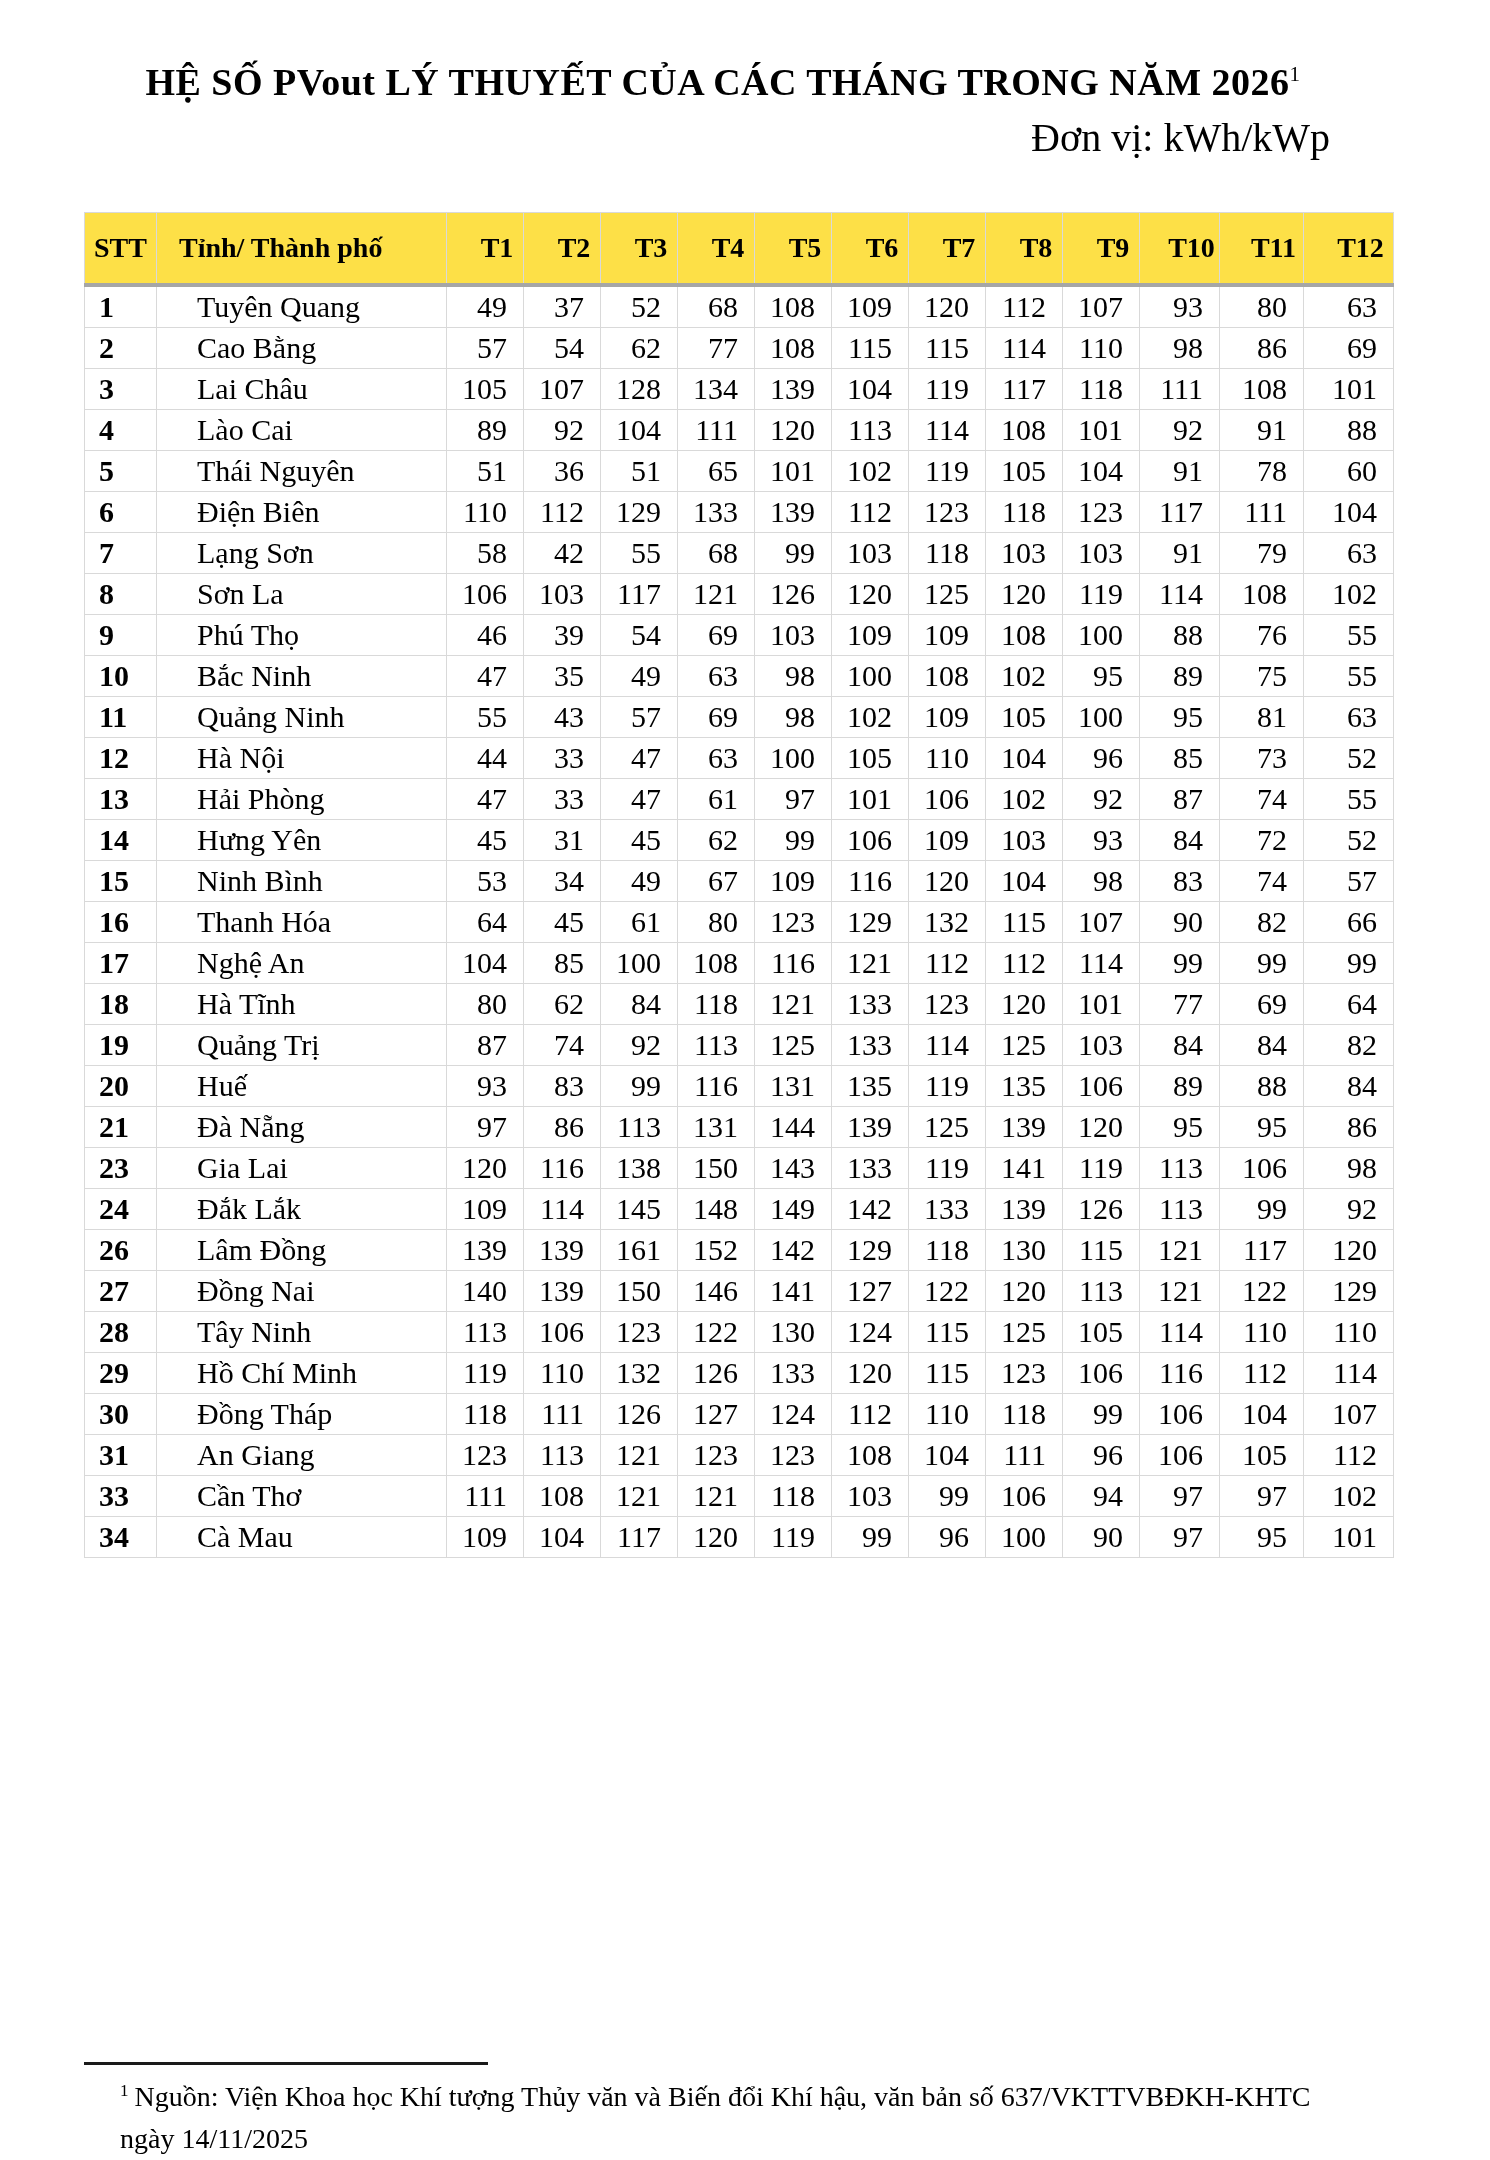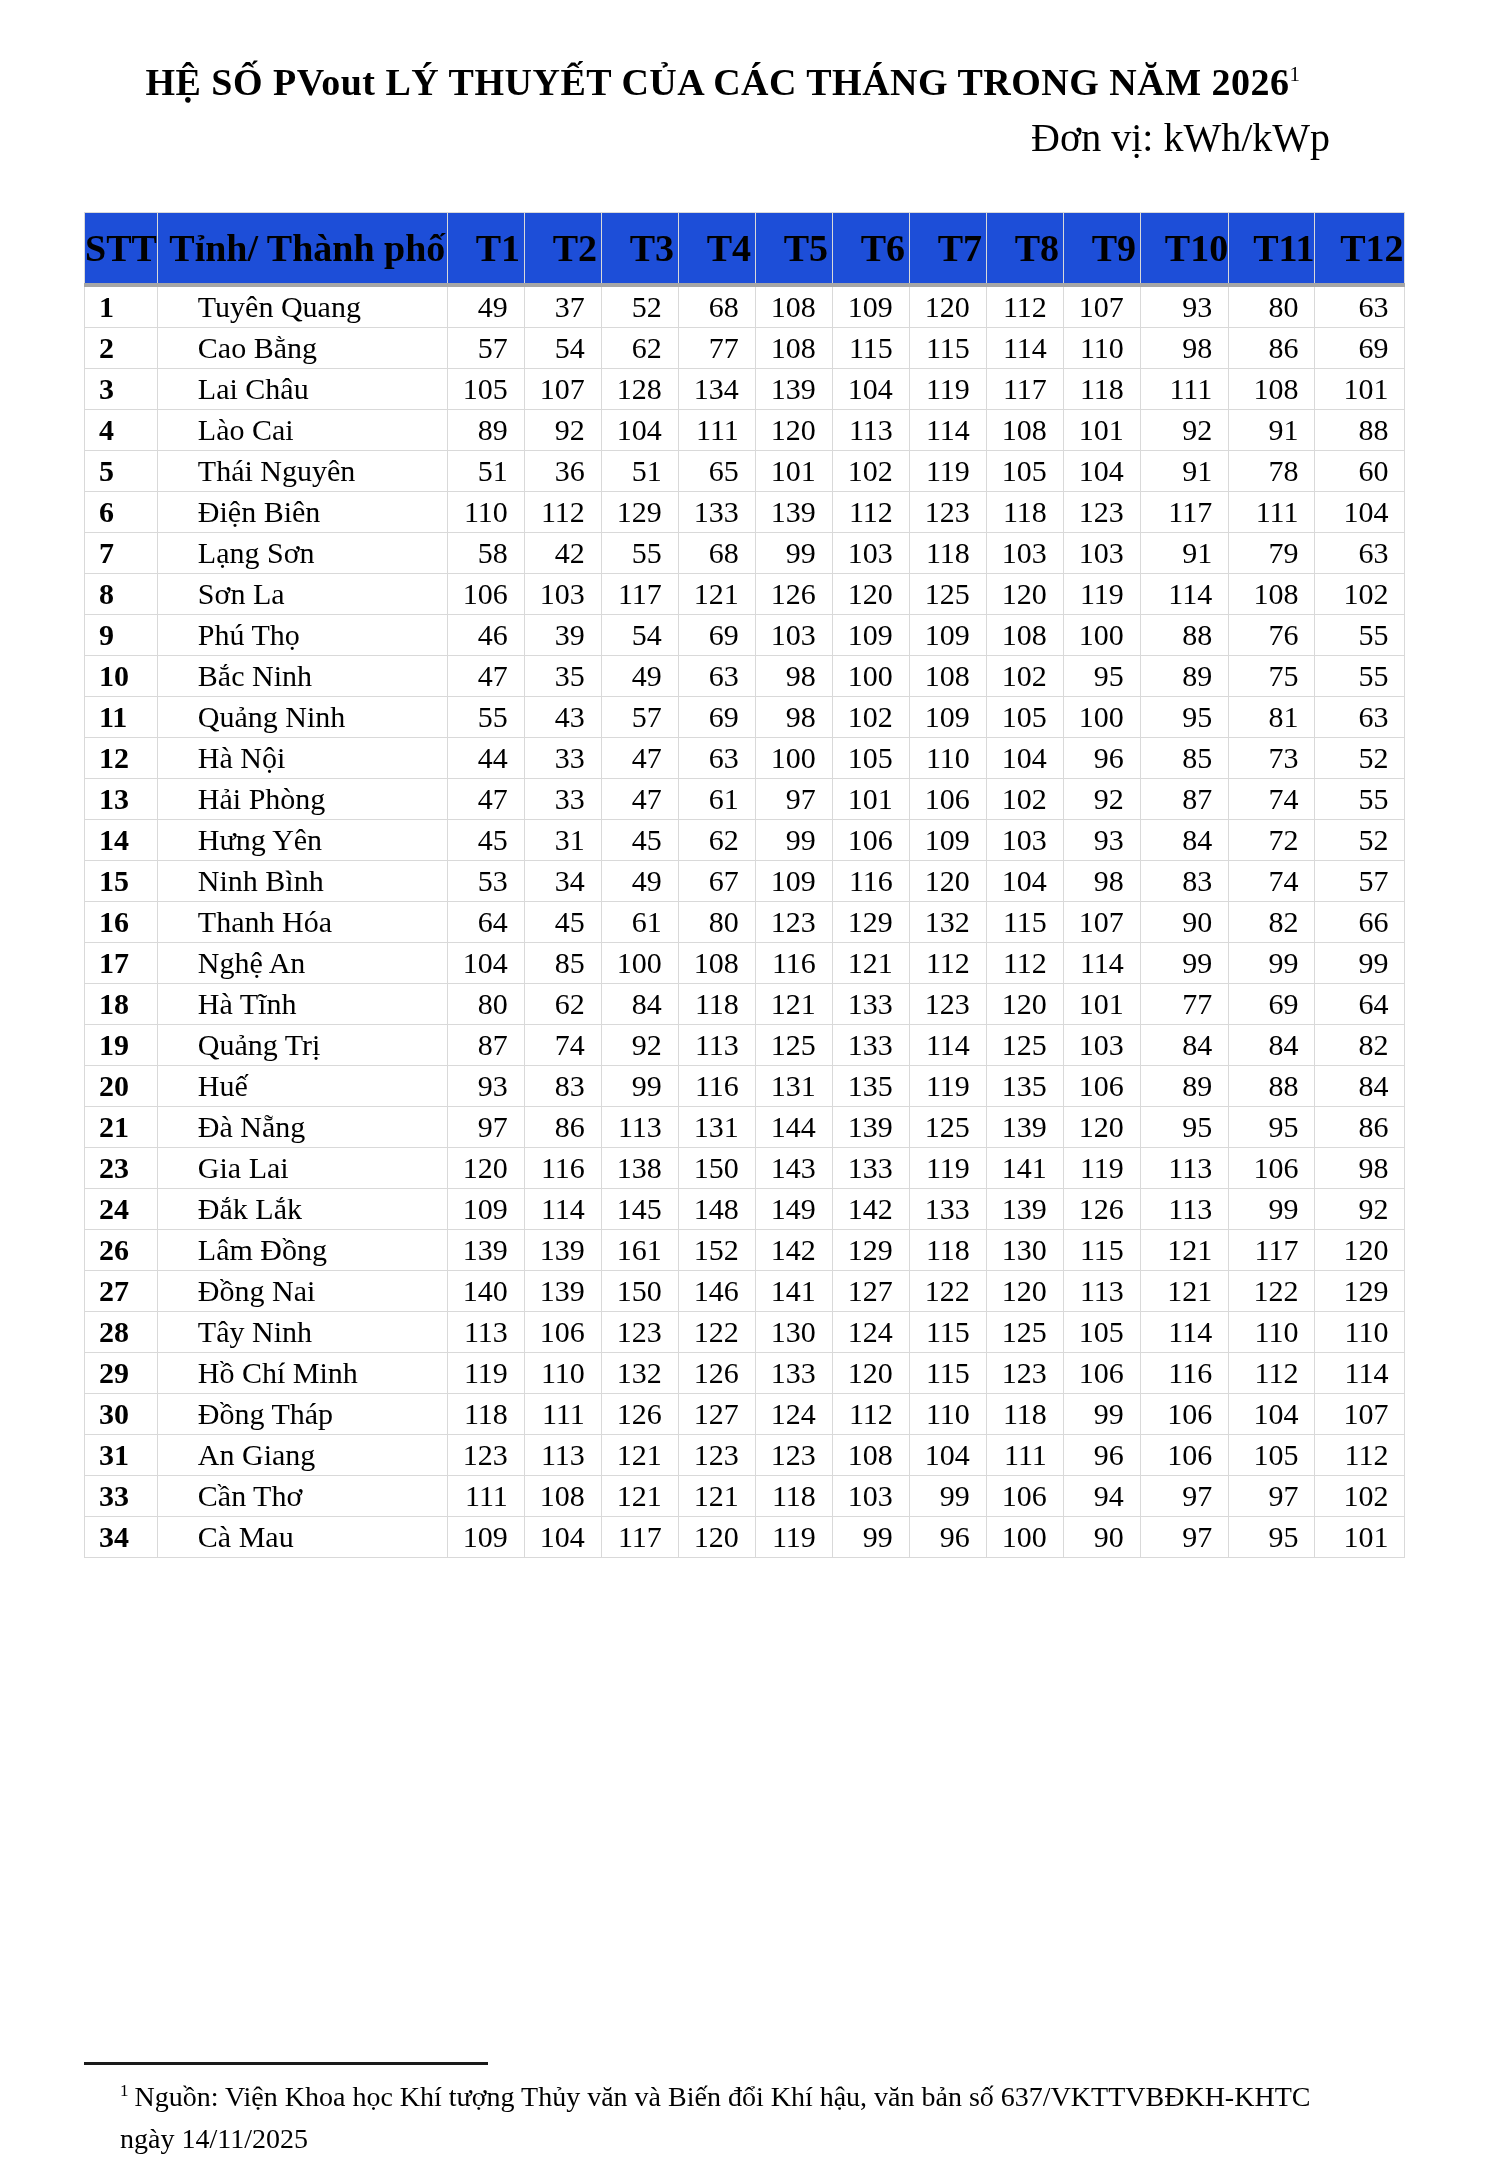"STT" table.pv thead th { background: #1d4ed8 -> #fde047; font-size: 38px -> 28px }
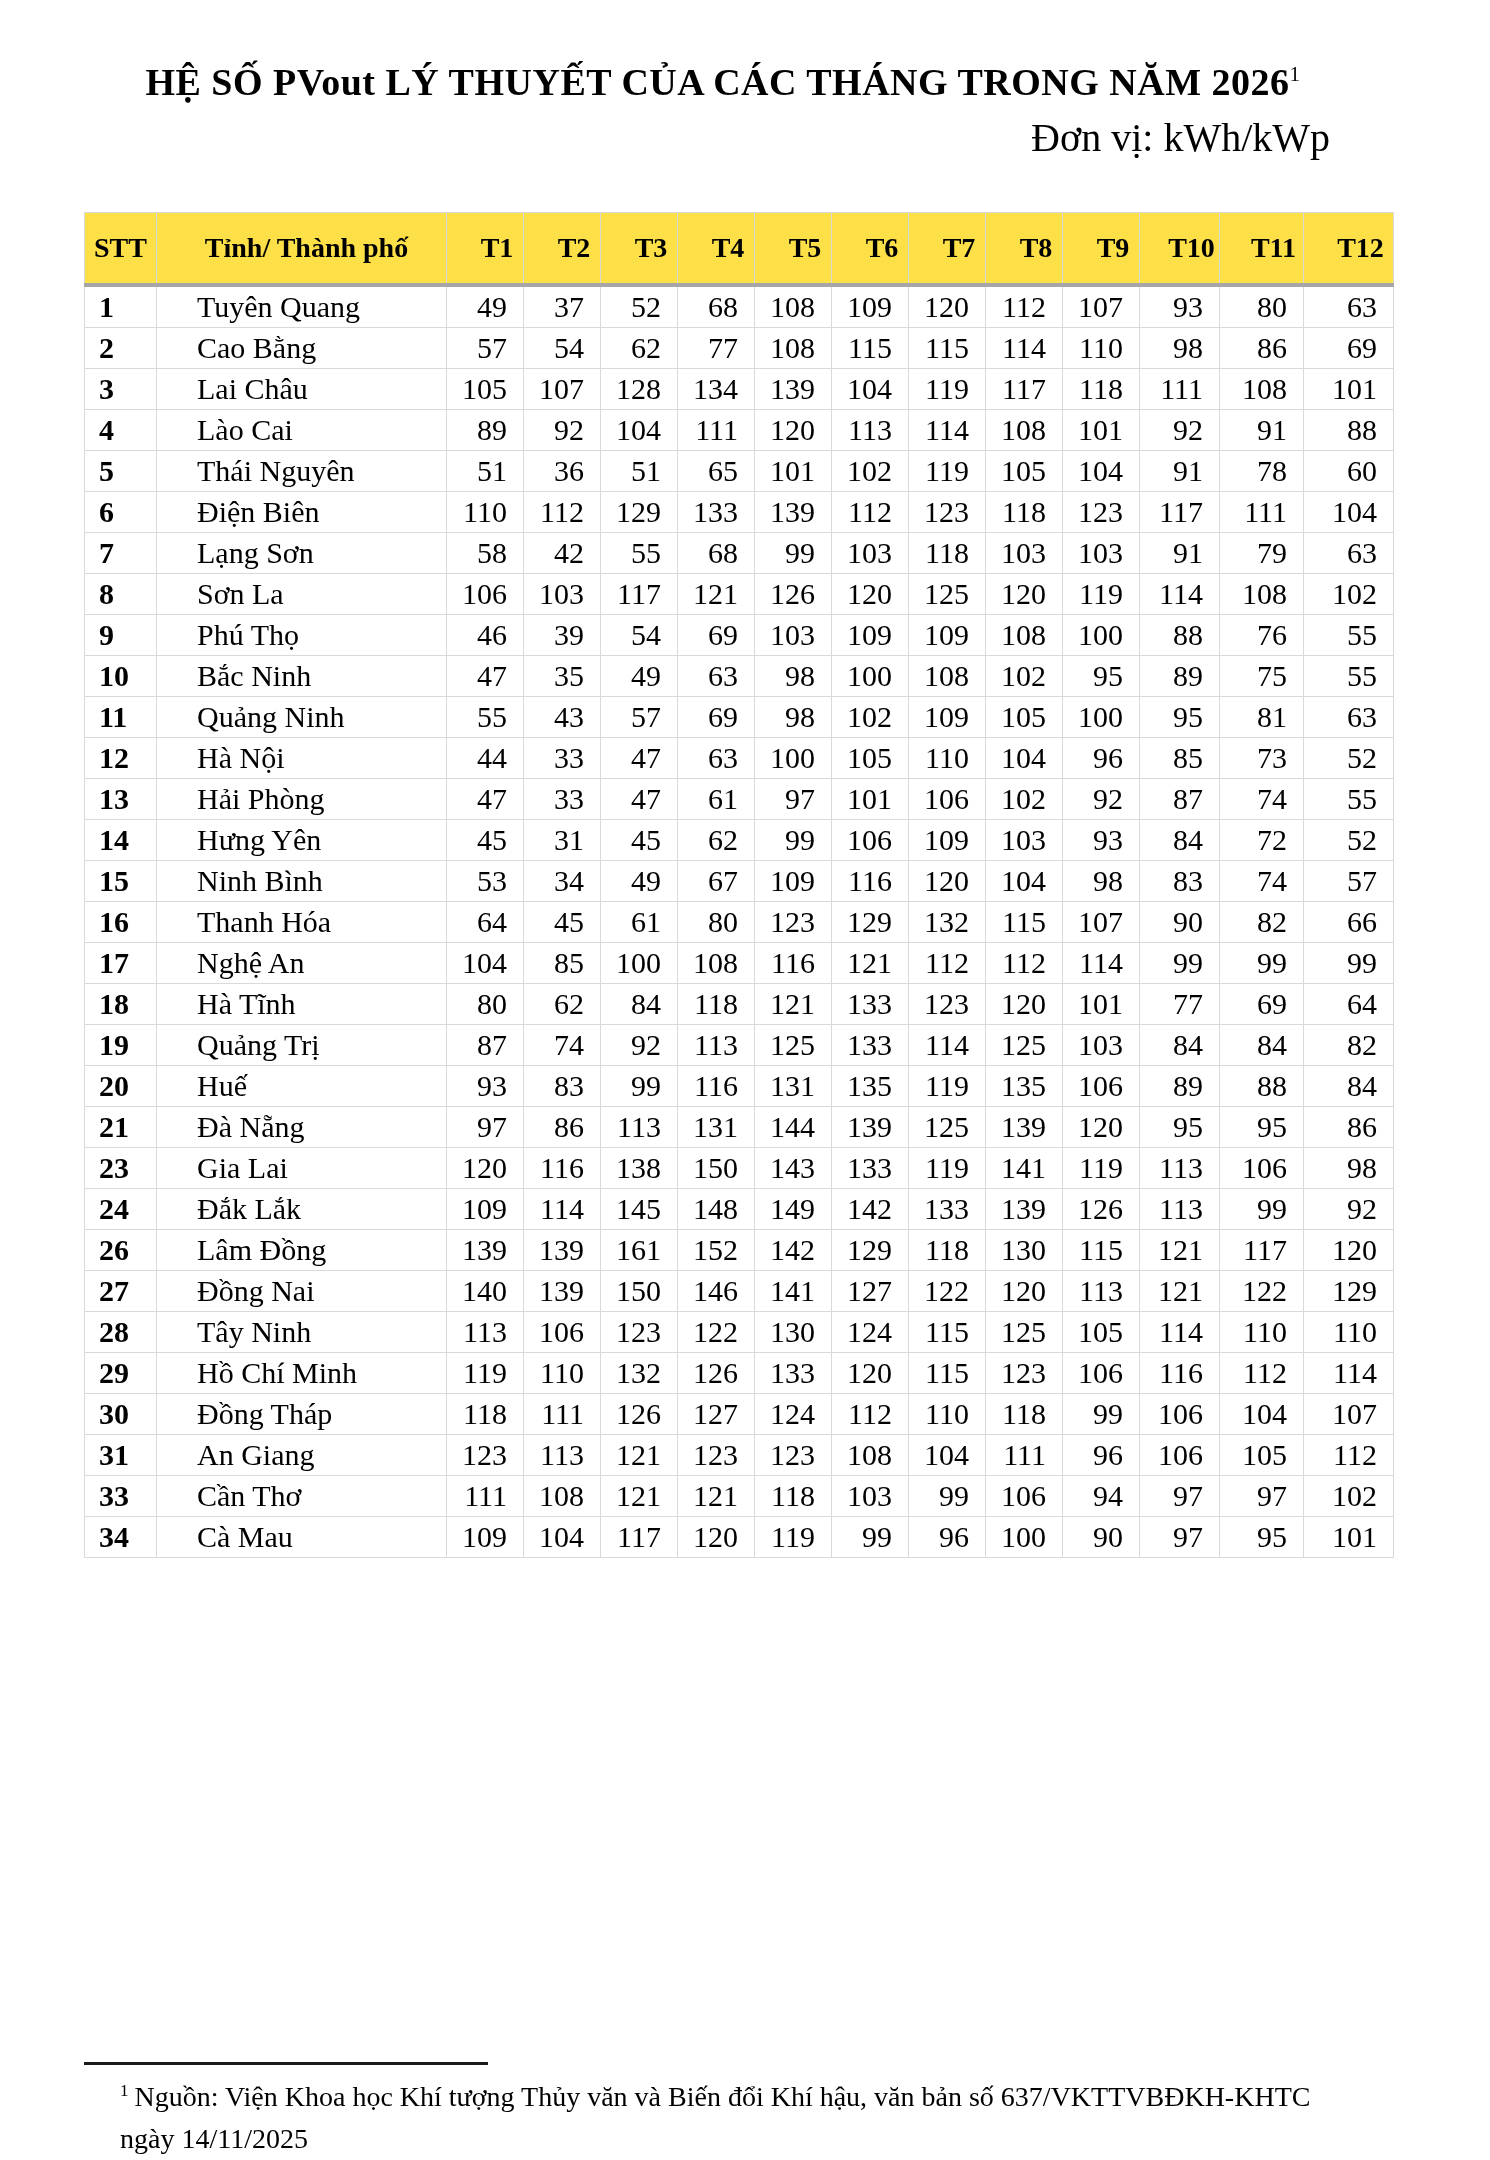"Tỉnh/ Thành phố" table.pv thead th.c-prov { padding-left: 10px -> 22px; text-align: center -> left }
